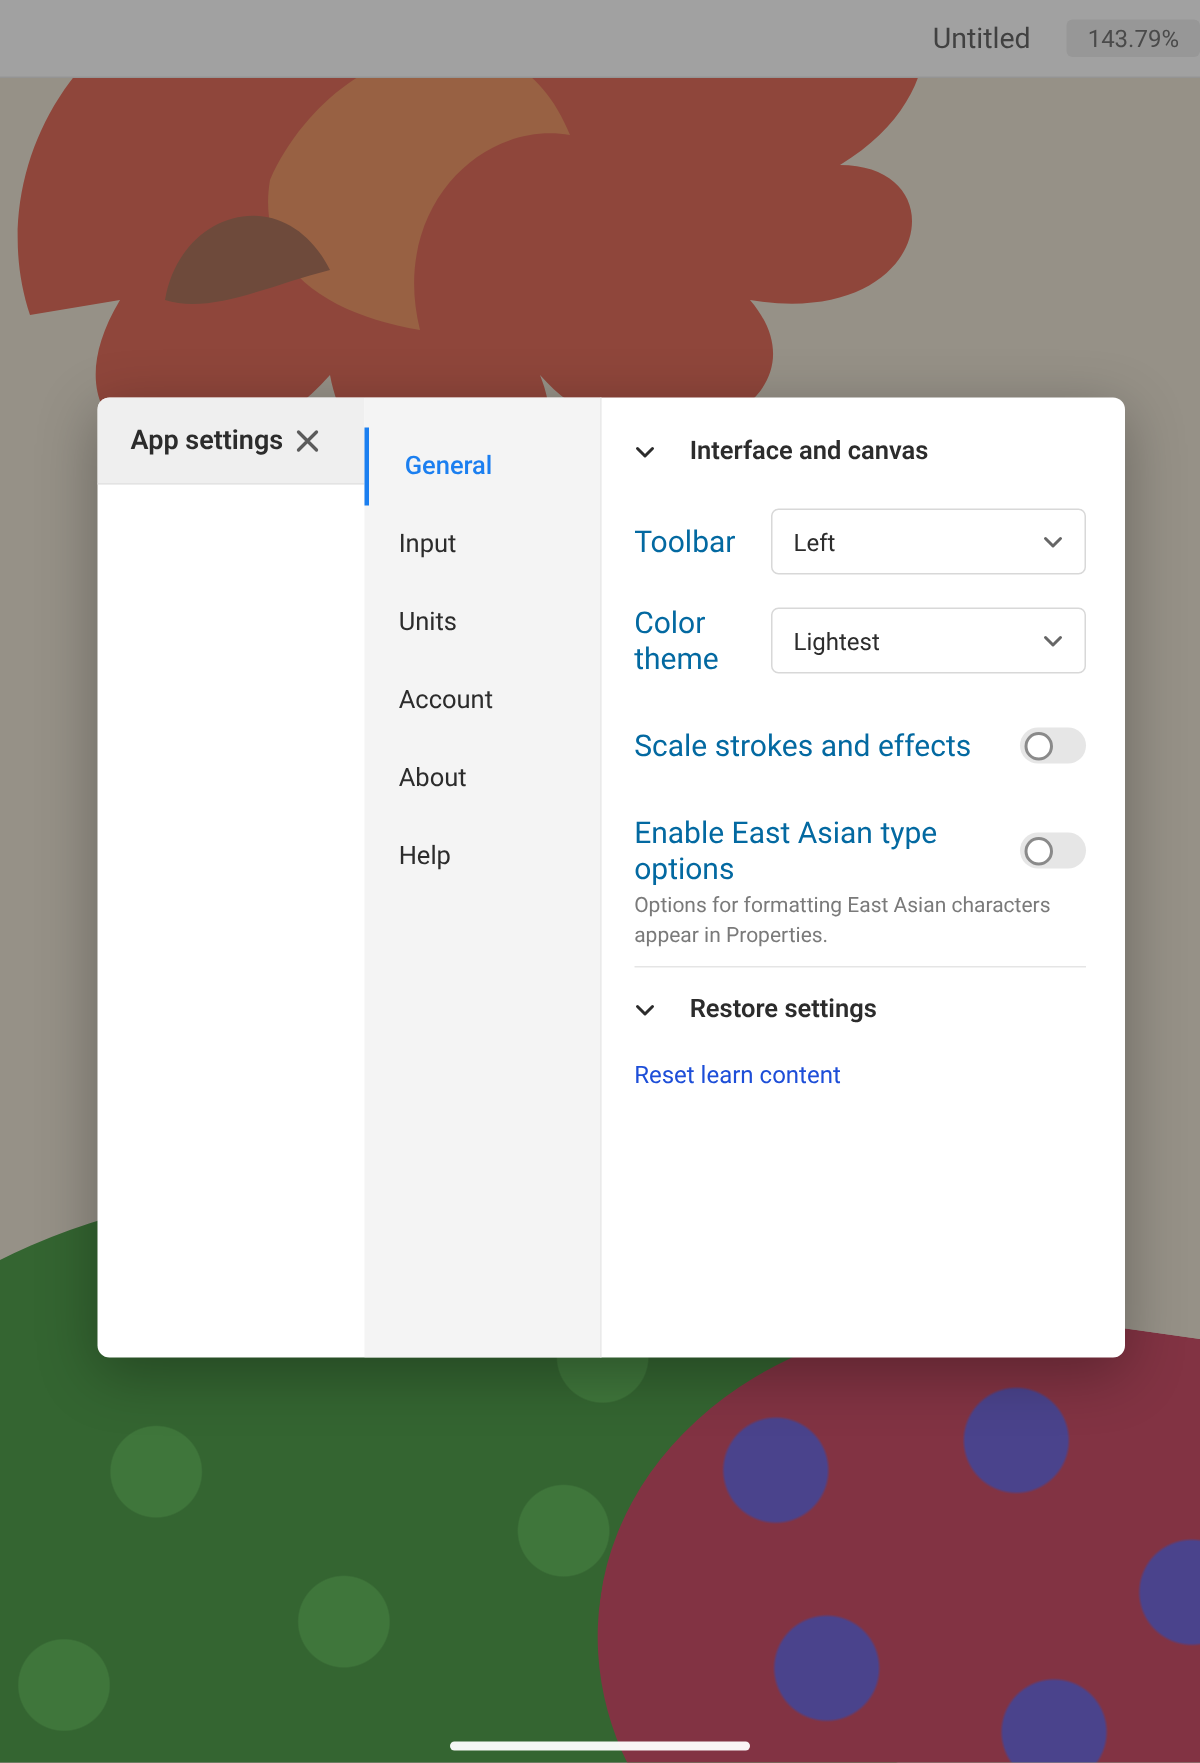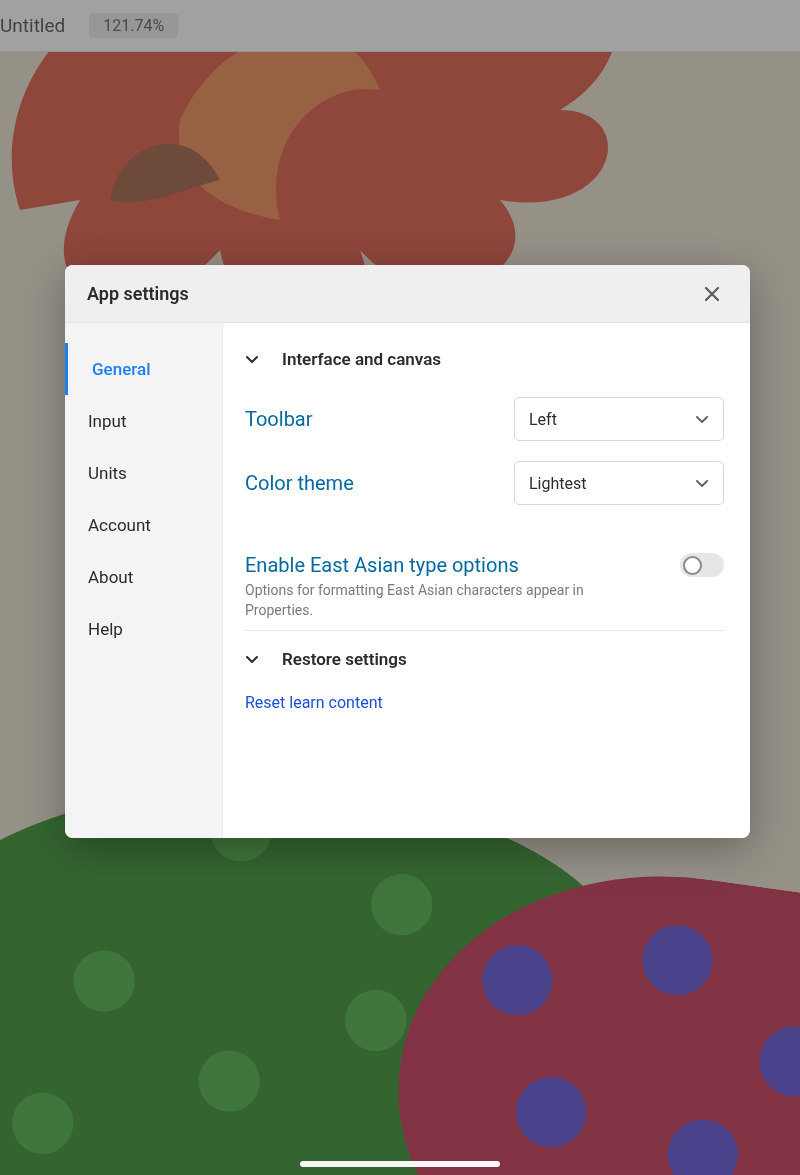"Untitled" .topbar { justify-content: flex-start -> flex-end }
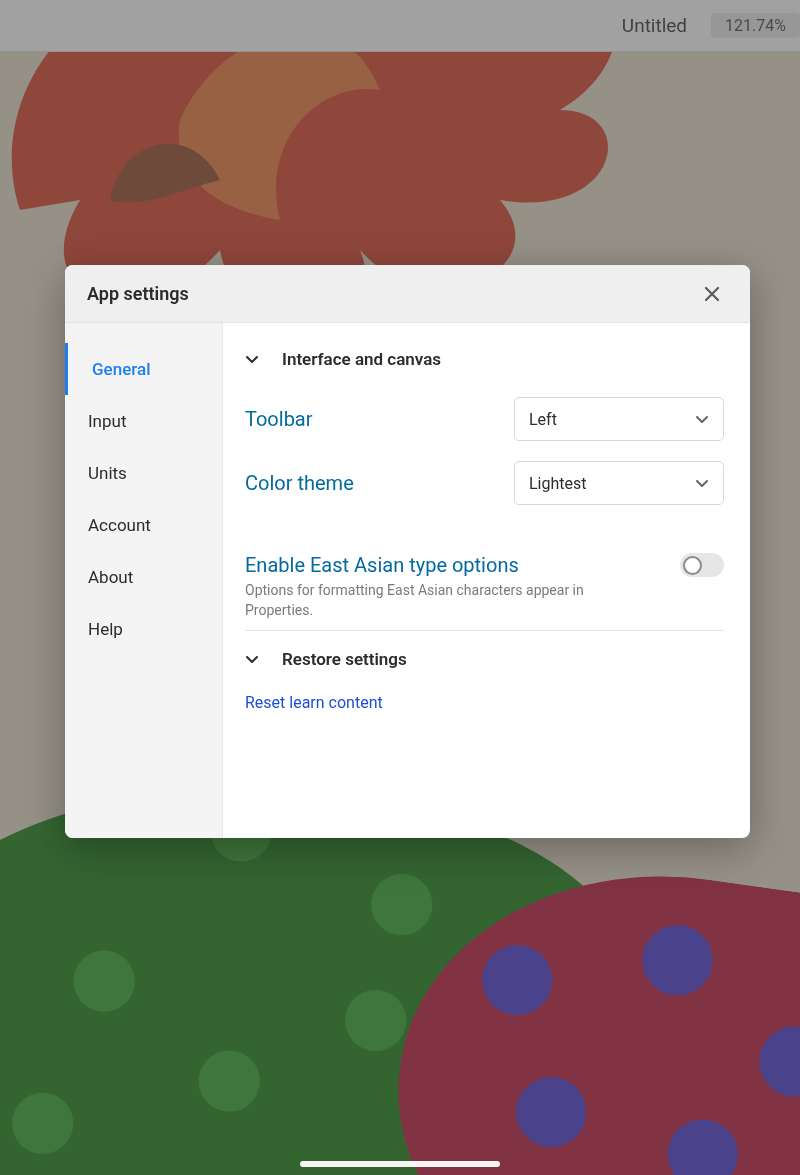"121.74%" span.zoom-badge { text: 121.74% -> 143.79% }
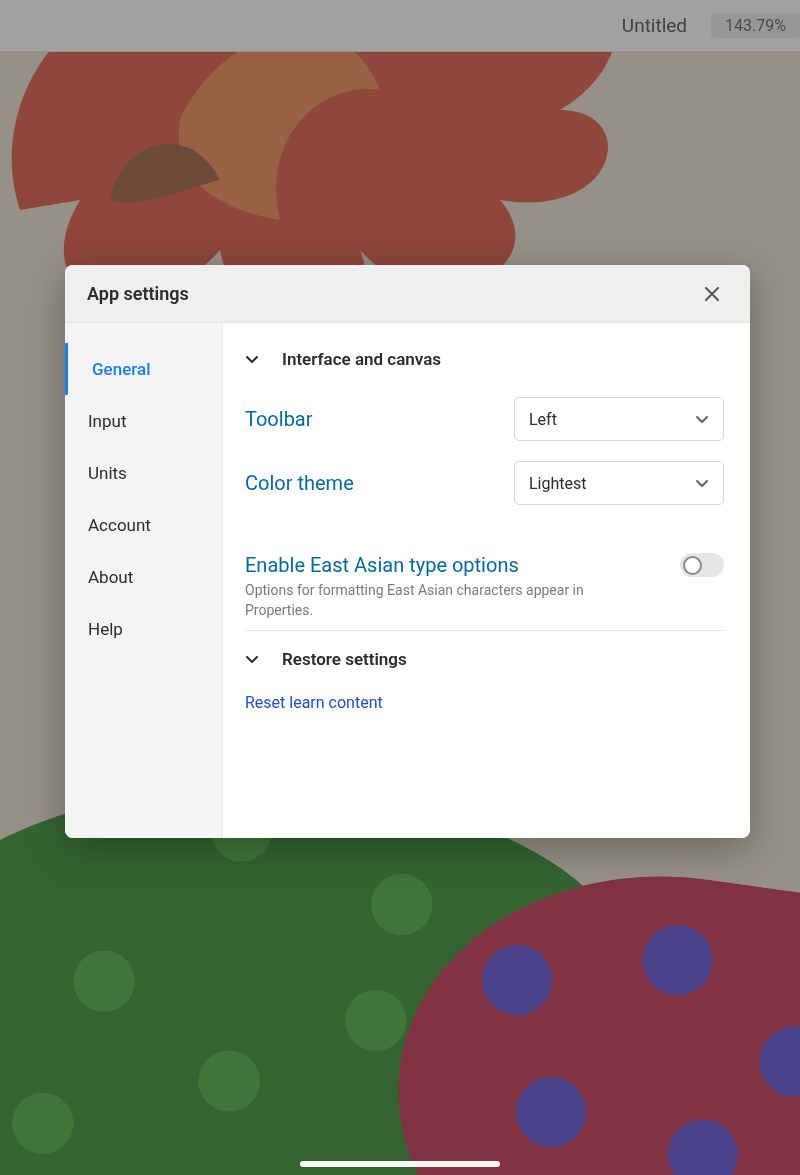"App settings" .modal { flex-direction: column -> none; height: 573px -> 640px }
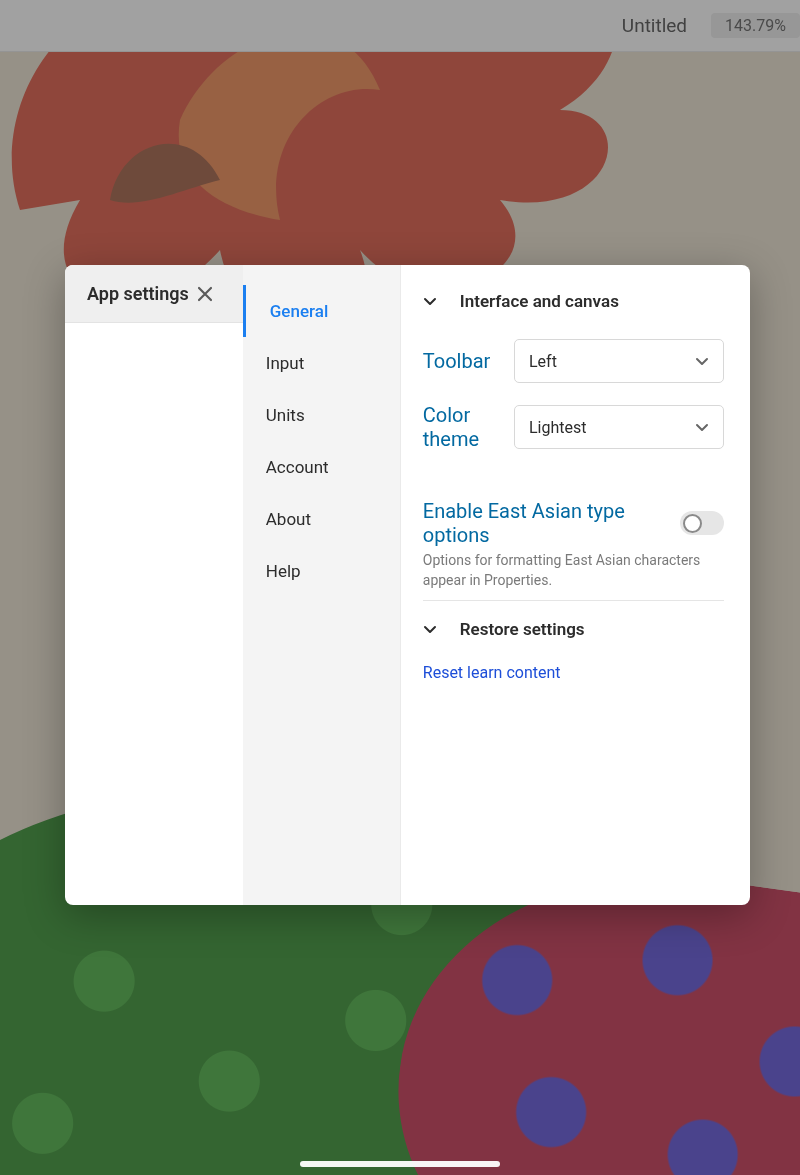"Scale strokes and effects" div.row { html: none -> <div> <div>Scale strokes and effects</div> <div></div> </div> }
